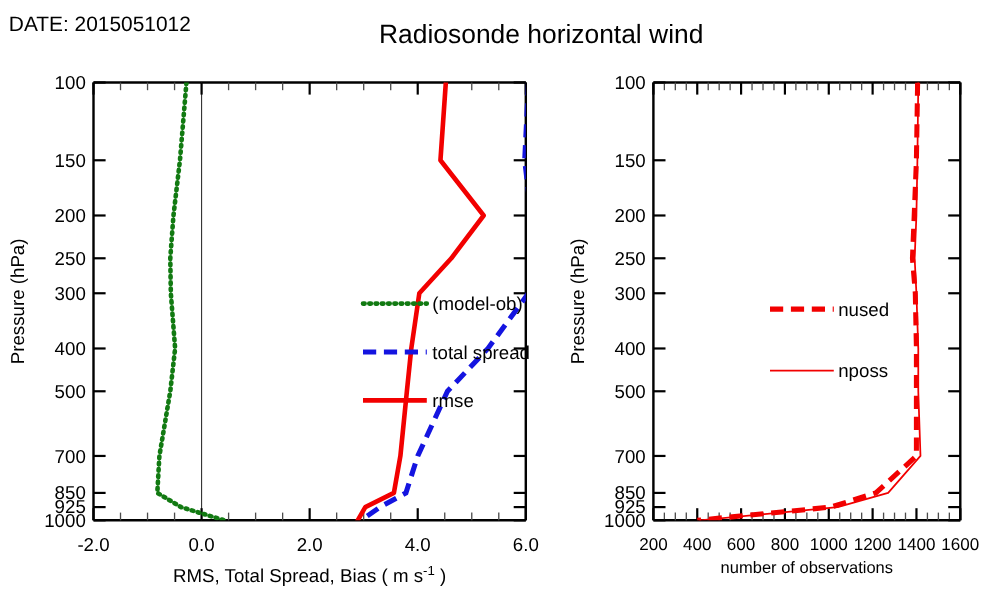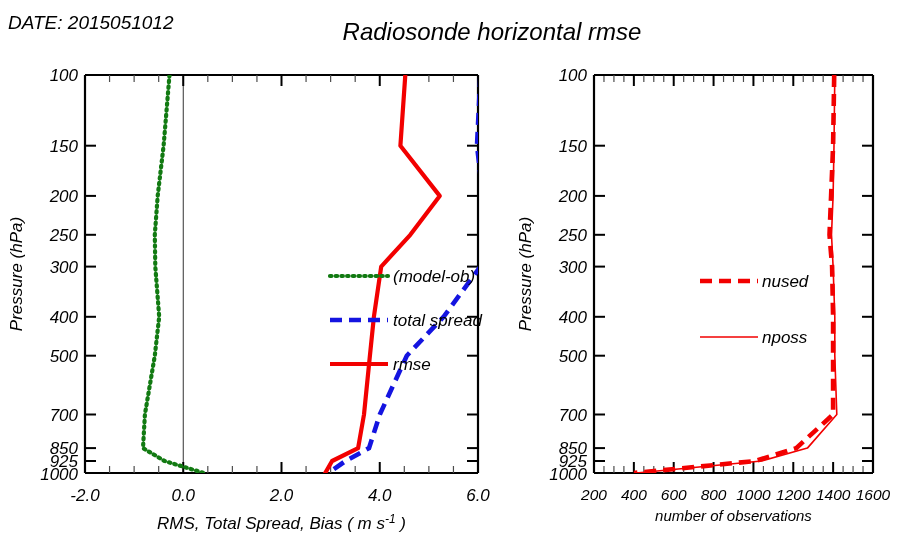"DATE: 2015051012" #root { font-style: italic -> none }
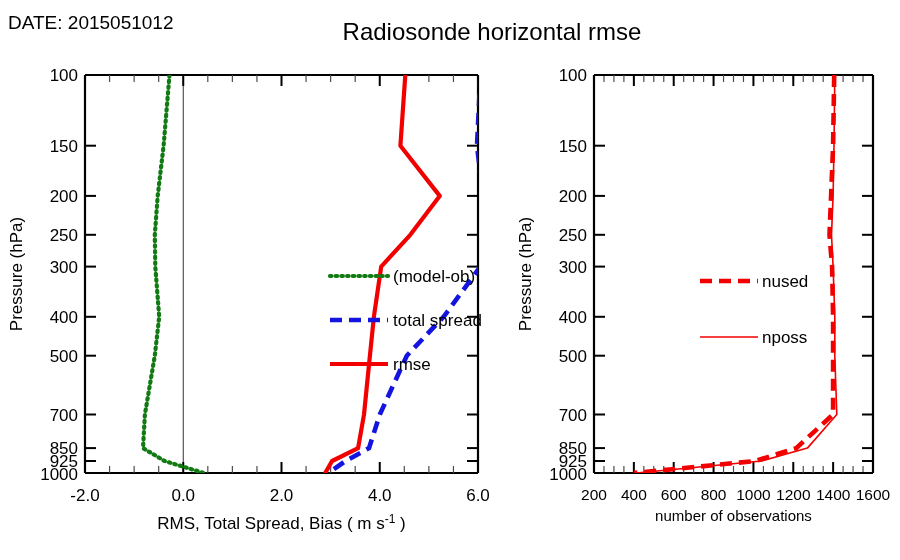"Radiosonde horizontal rmse" span.title-shift { text: rmse -> wind }
